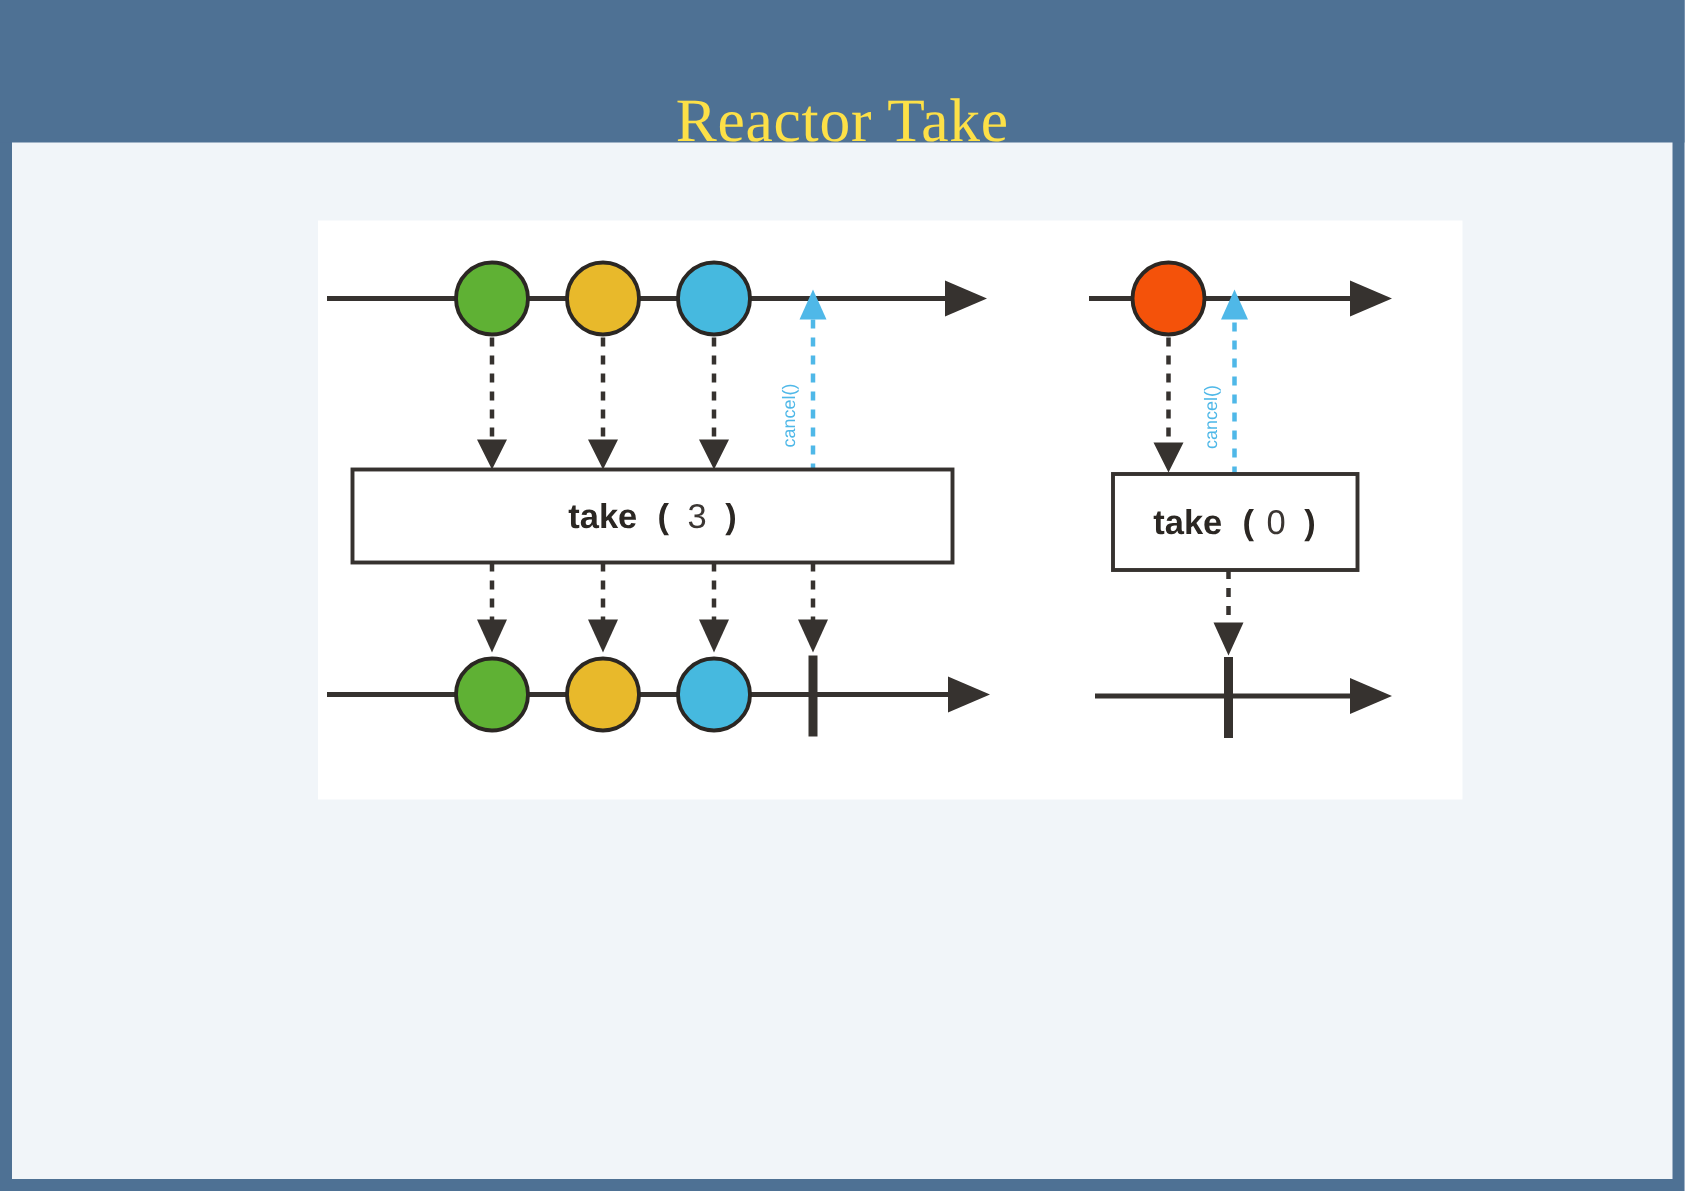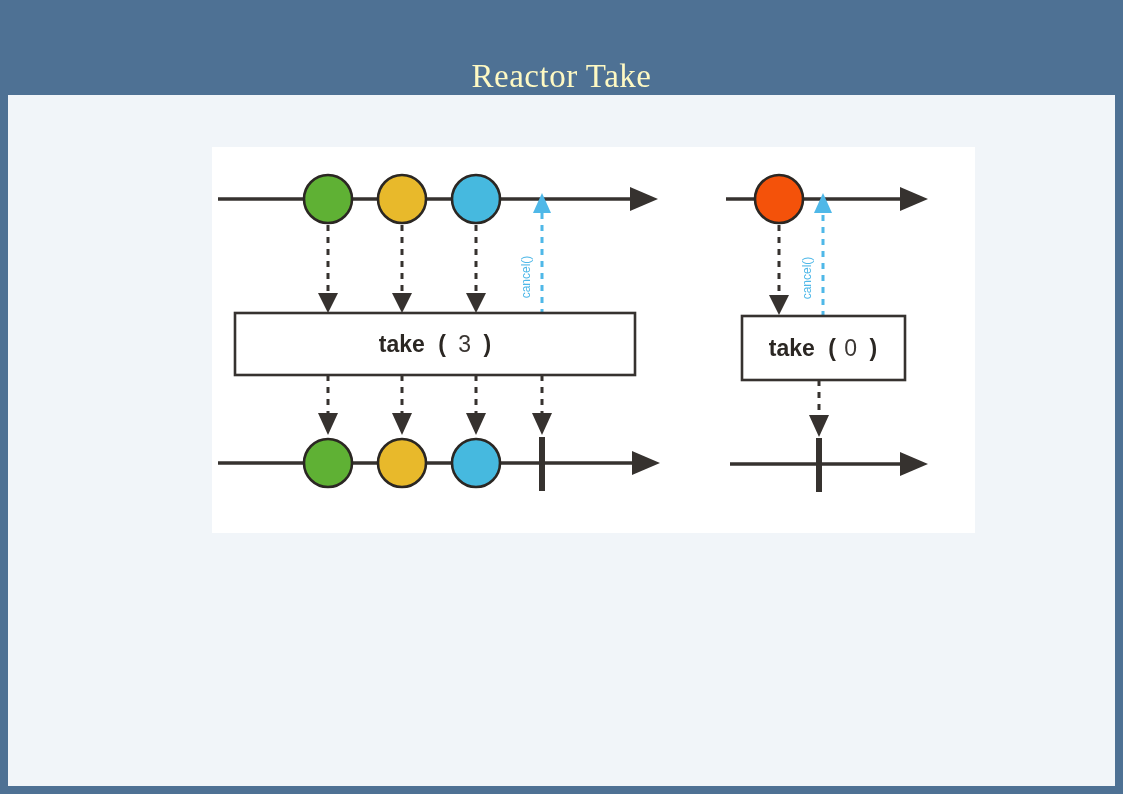"Reactor Take" .slide-title { color: #fef9c3 -> #fde047; font-size: 33px -> 41px }
